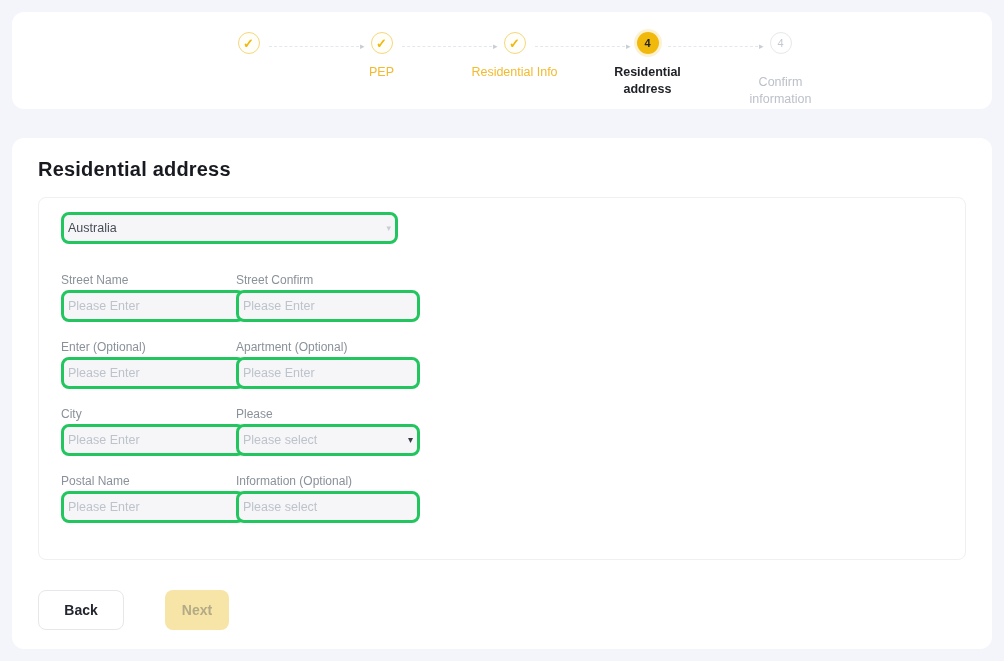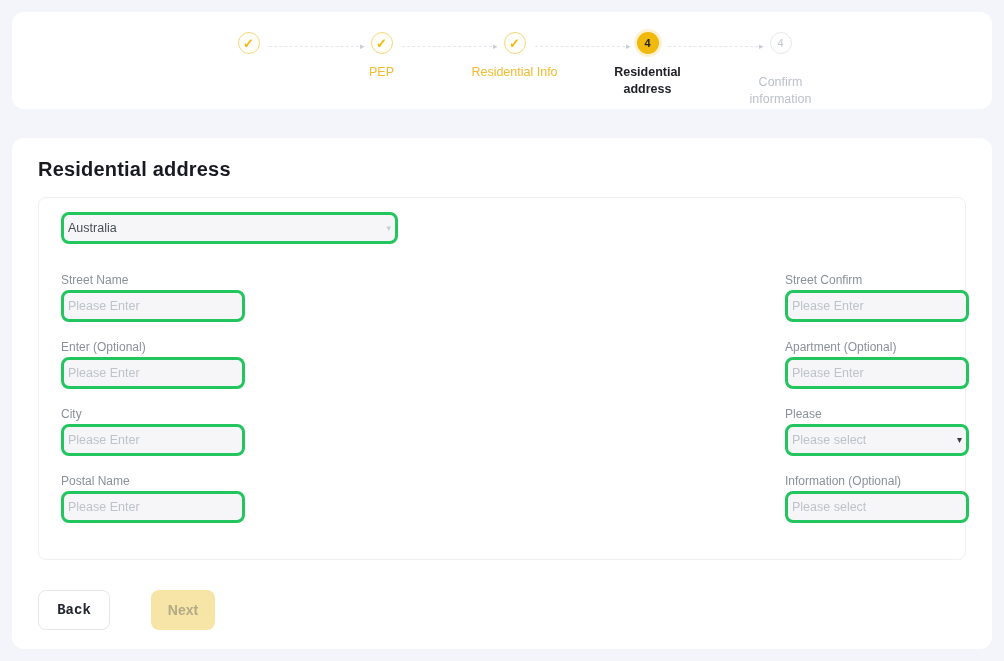"Street Name" .row2 { justify-content: space-between -> none }
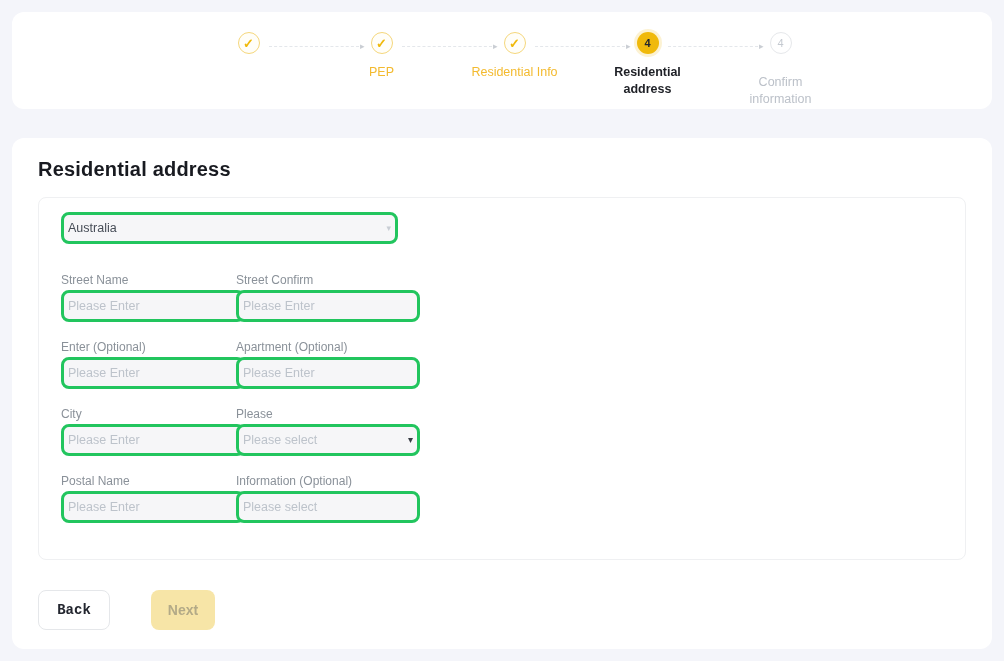"Back" .btn-back { font-family: Liberation Mono, monospace -> none; width: 72px -> 86px }
